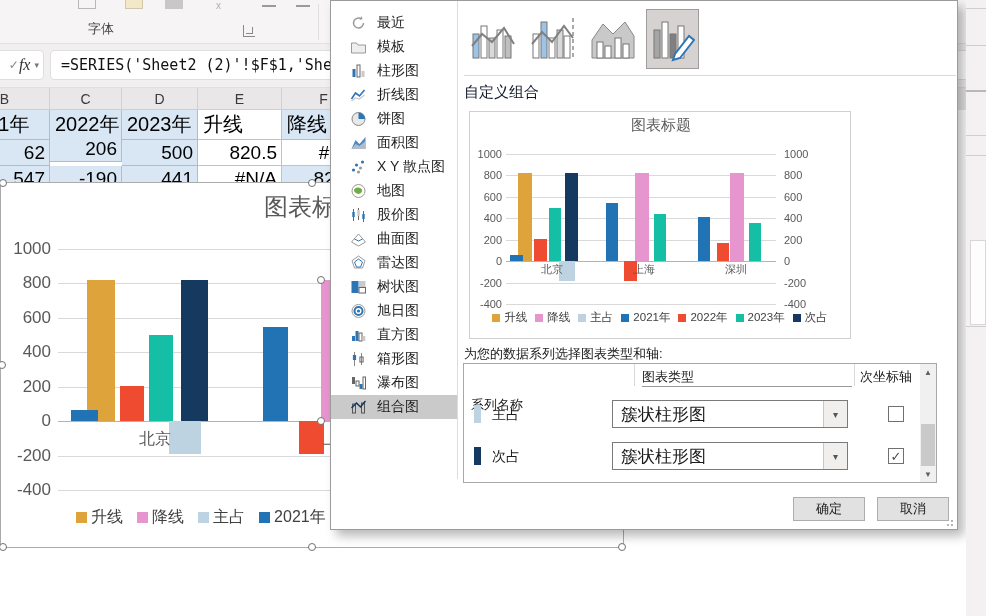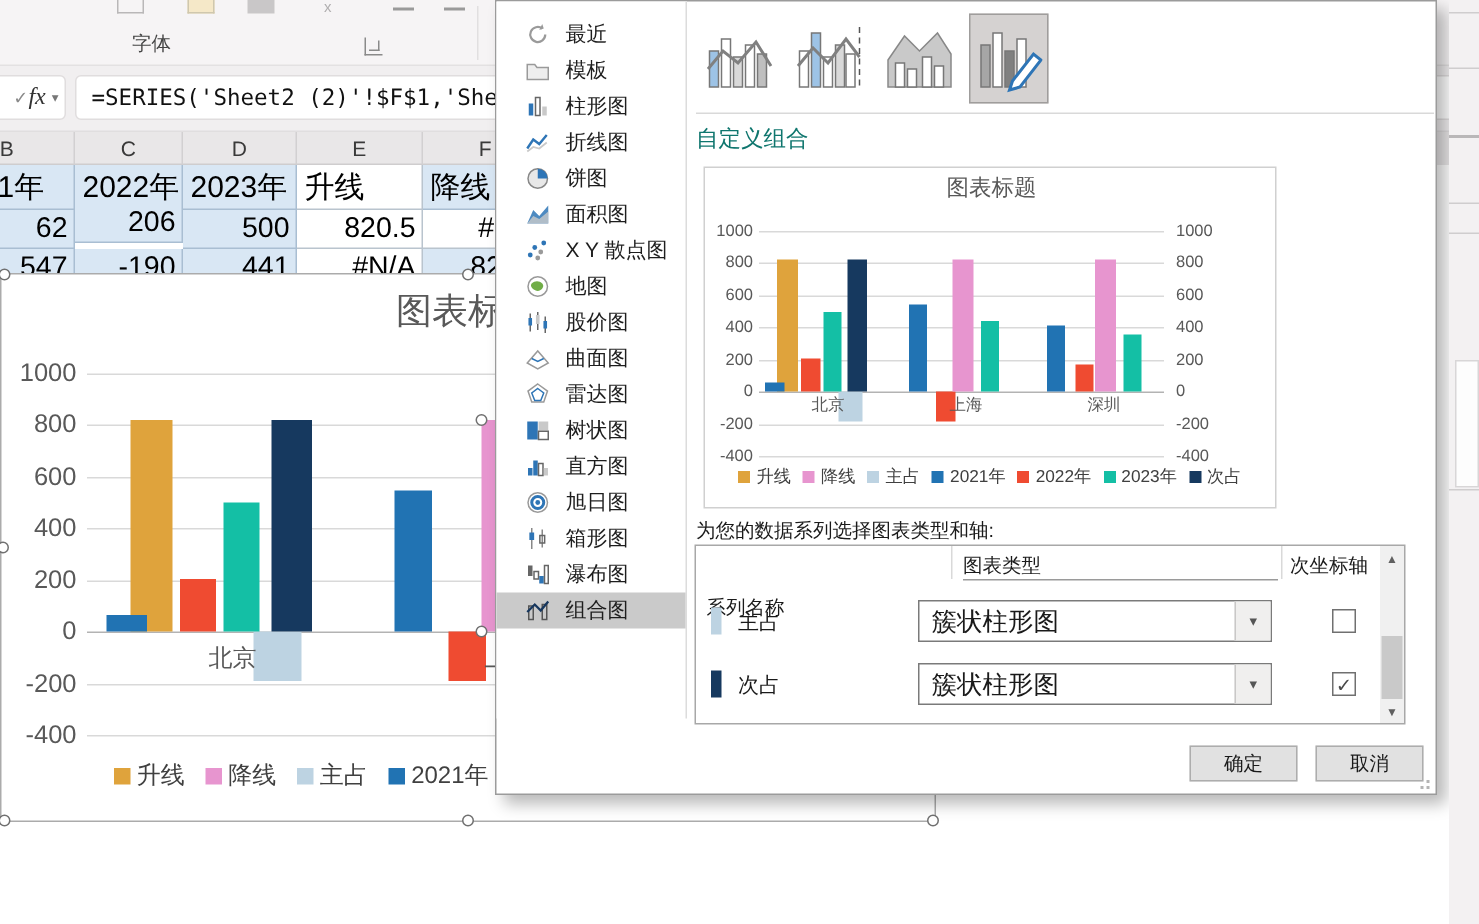"自定义组合" .sectitle { color: #0f766e -> #0f172a }
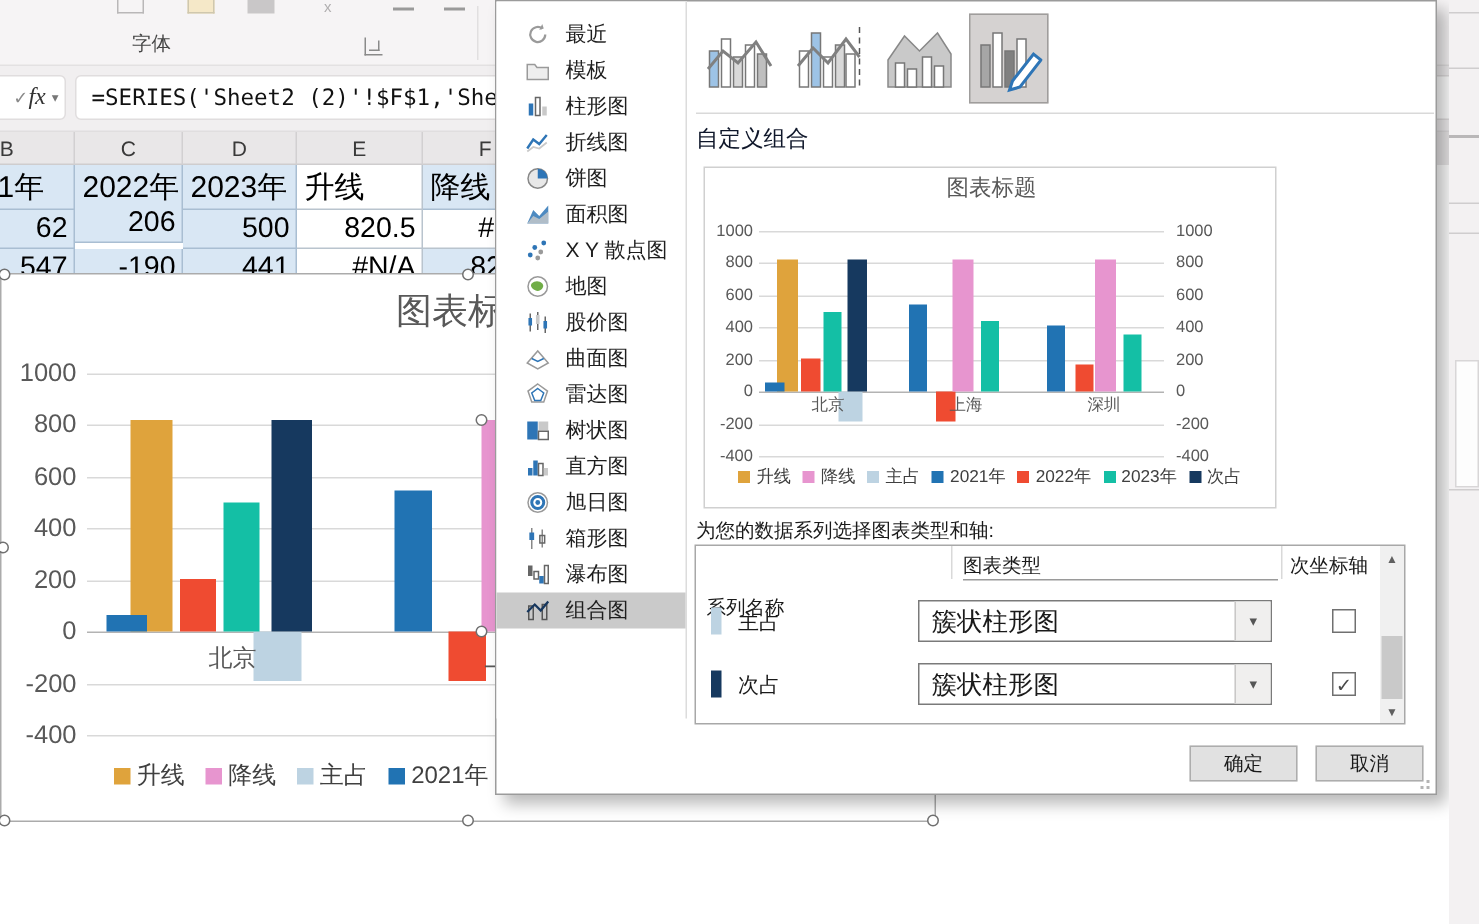"直方图" div.side-item { order: before "旭日图" -> after "旭日图" }
